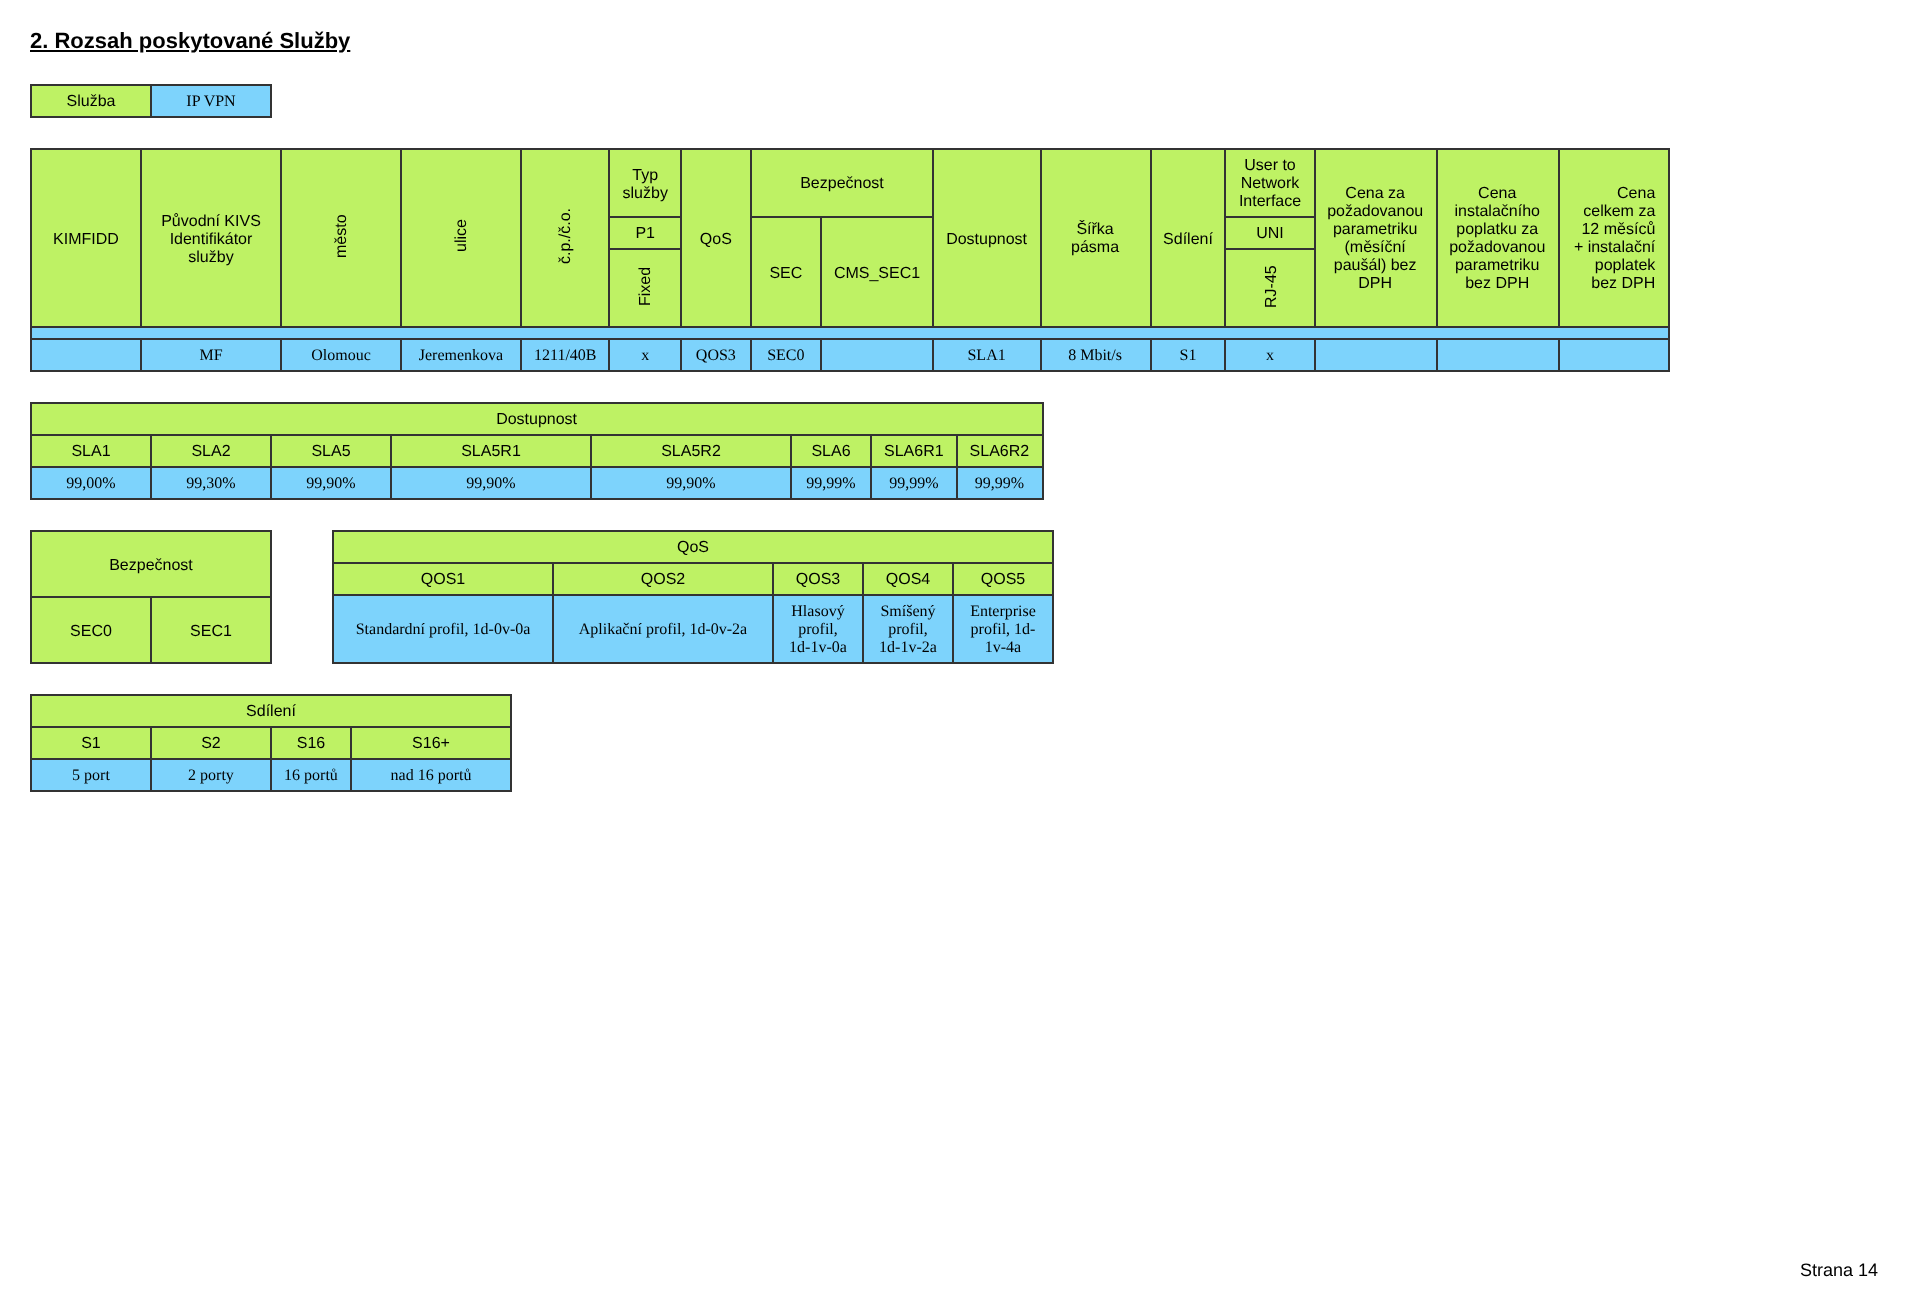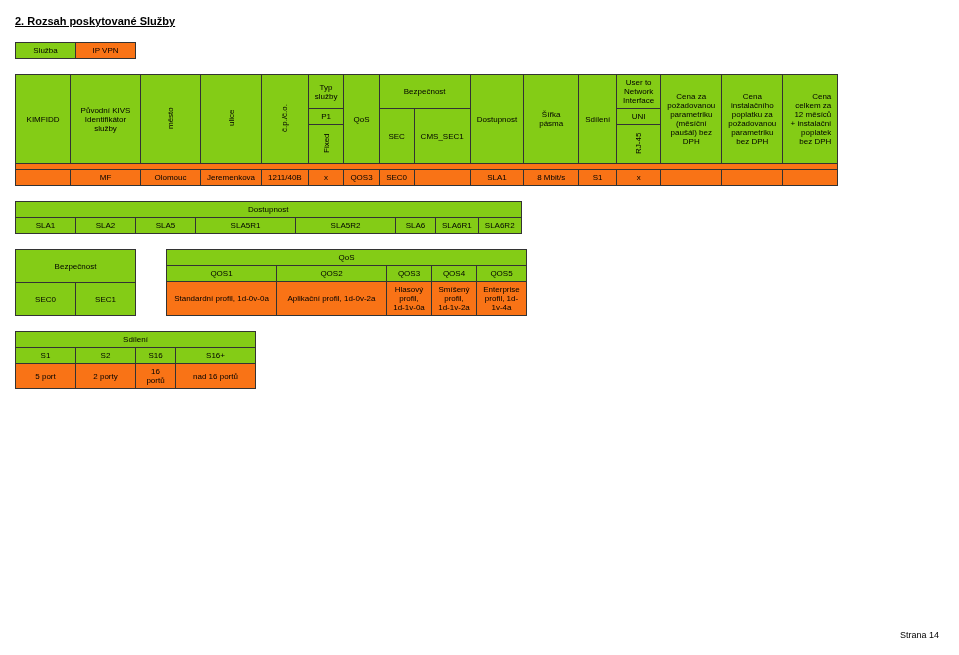"Služba" .header-cell { background-color: #84cc16 -> #bef264 }
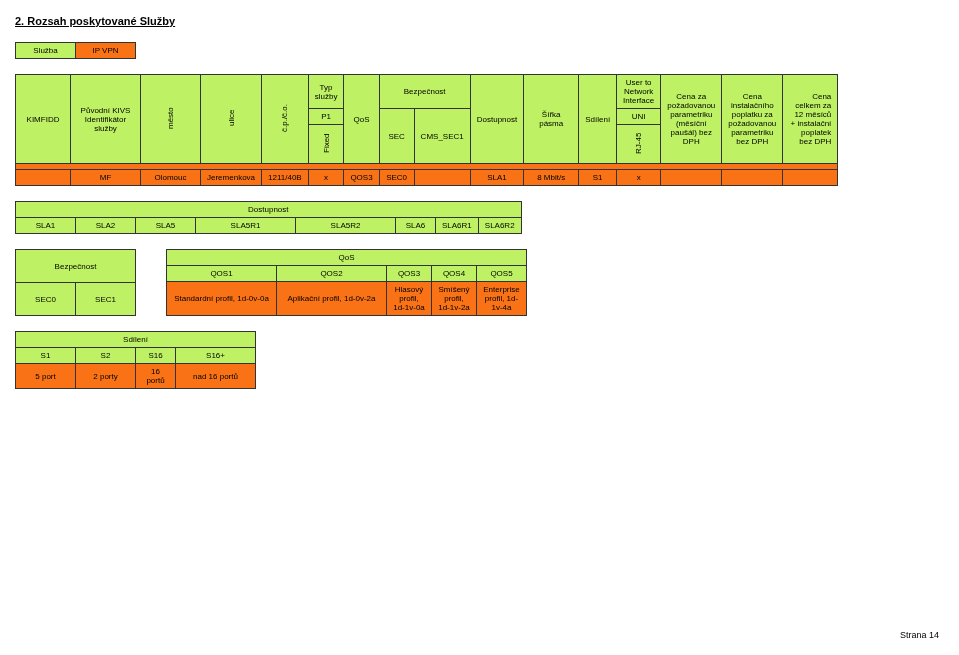"IP VPN" .data-cell { background-color: #f97316 -> #7dd3fc; font-family: none -> Liberation Serif, serif }
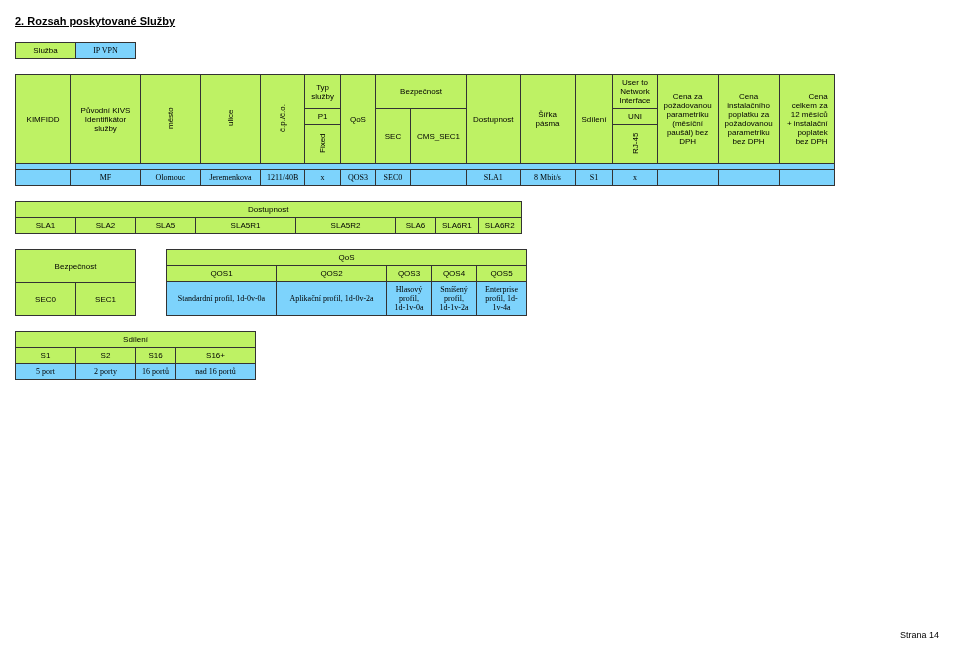"99,00%" tr { html: none -> <tr> <td>99,00%</td> <td>99,30%</td> <td>99,90%</td> <td>99,90%</td> <td>99,90%</td> <td>99,99%</td> <td>99,99%</td> <td>99,99%</td> </tr> }
